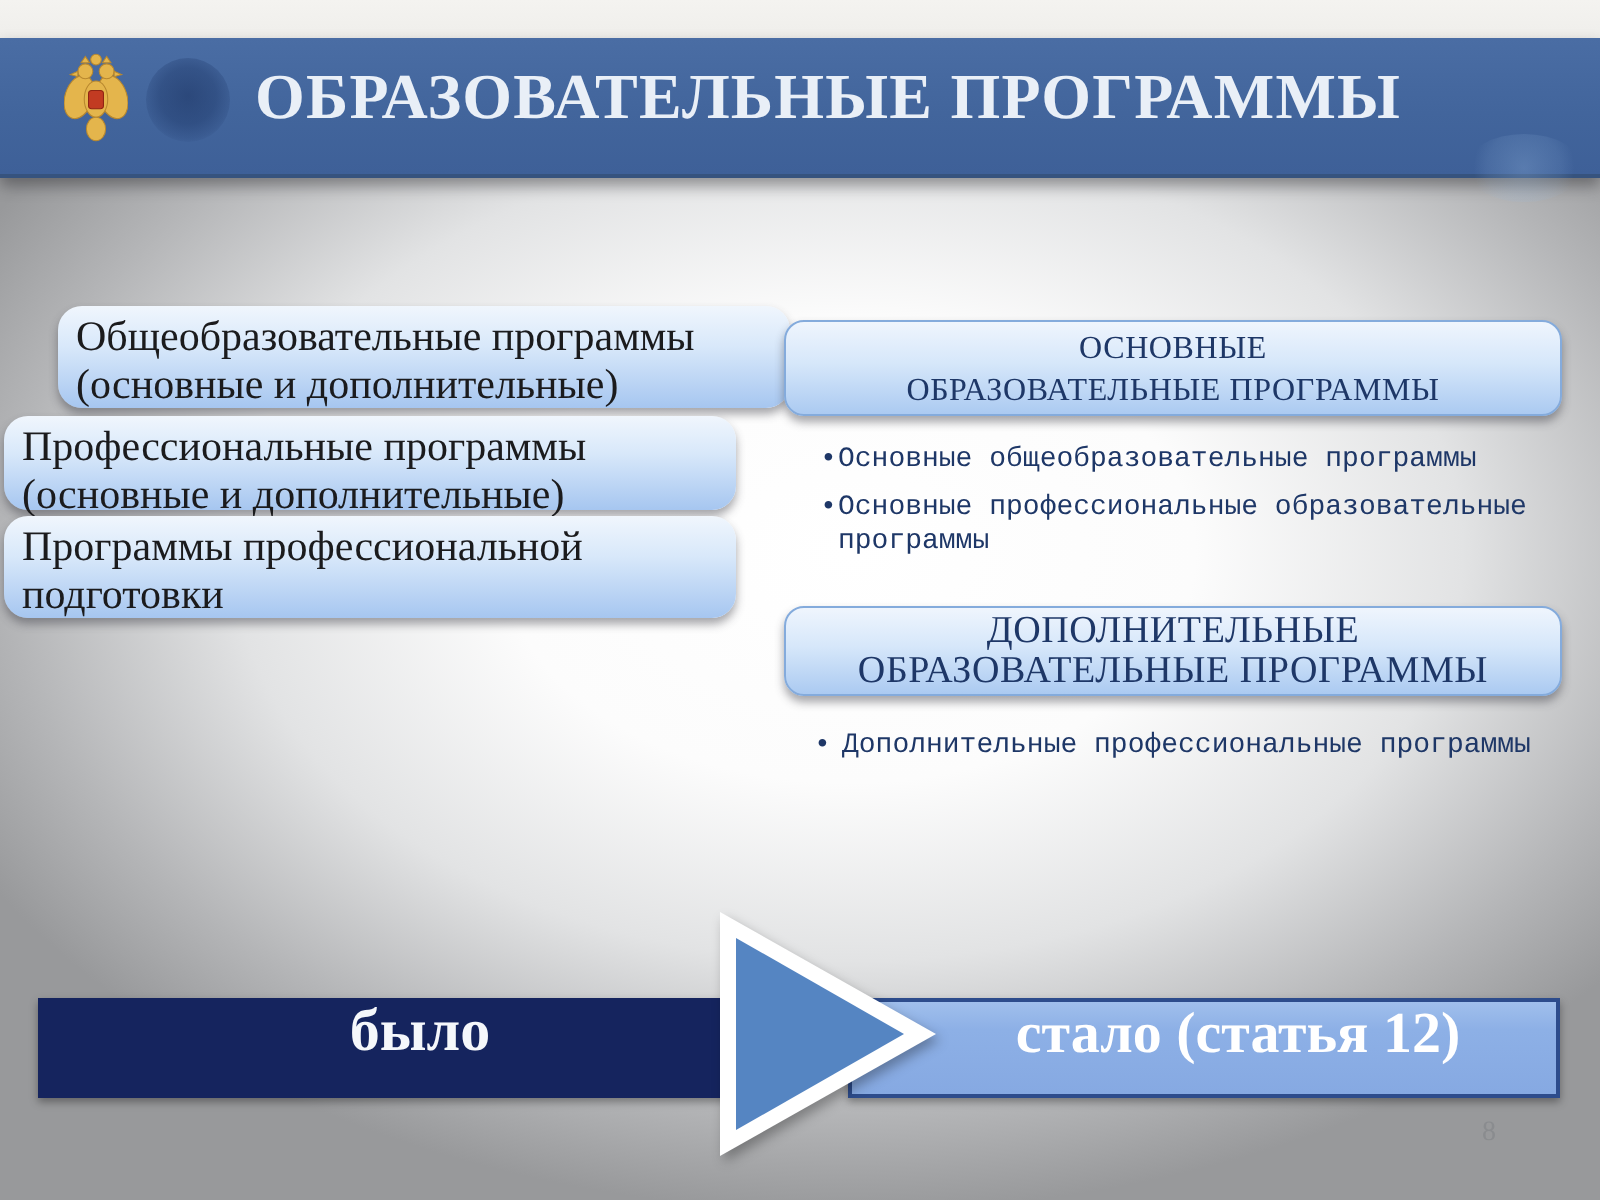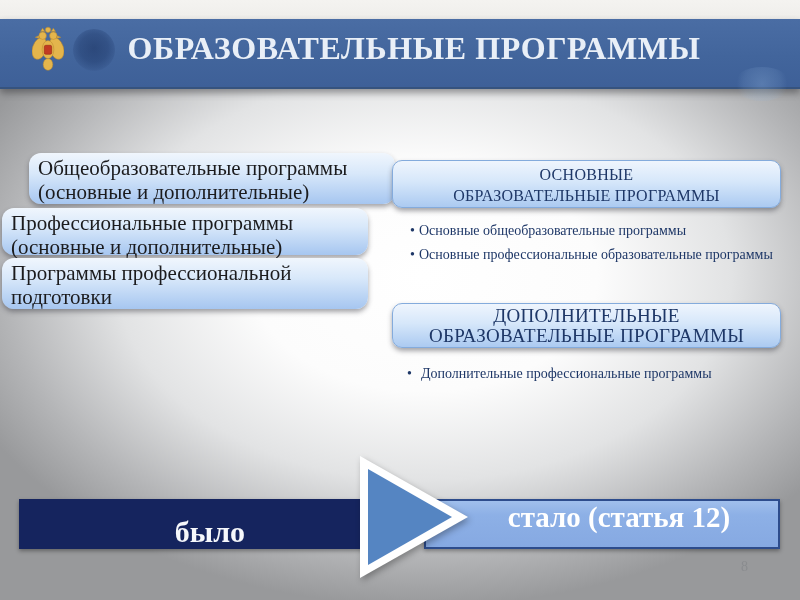"Основные общеобразовательные программы" .bullets li { font-family: none -> Liberation Mono, monospace }
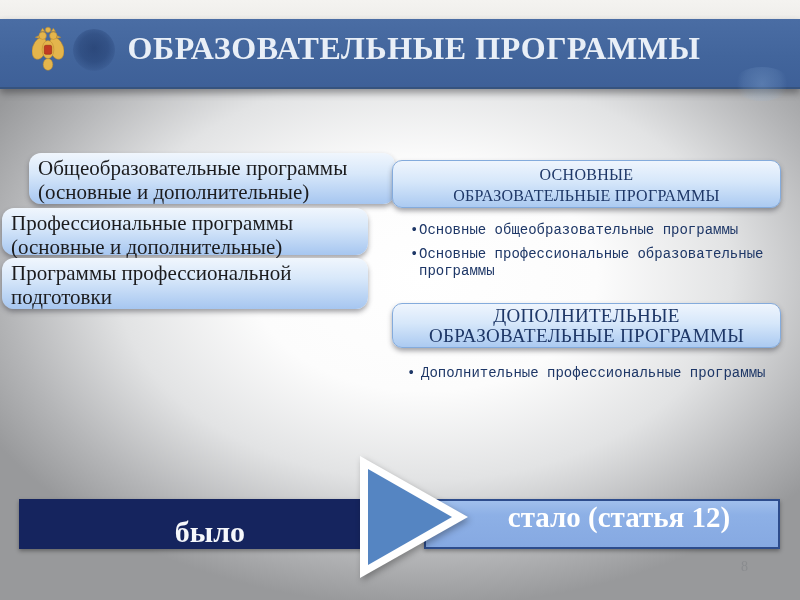"было" .before-bar { align-items: flex-end -> flex-start }
